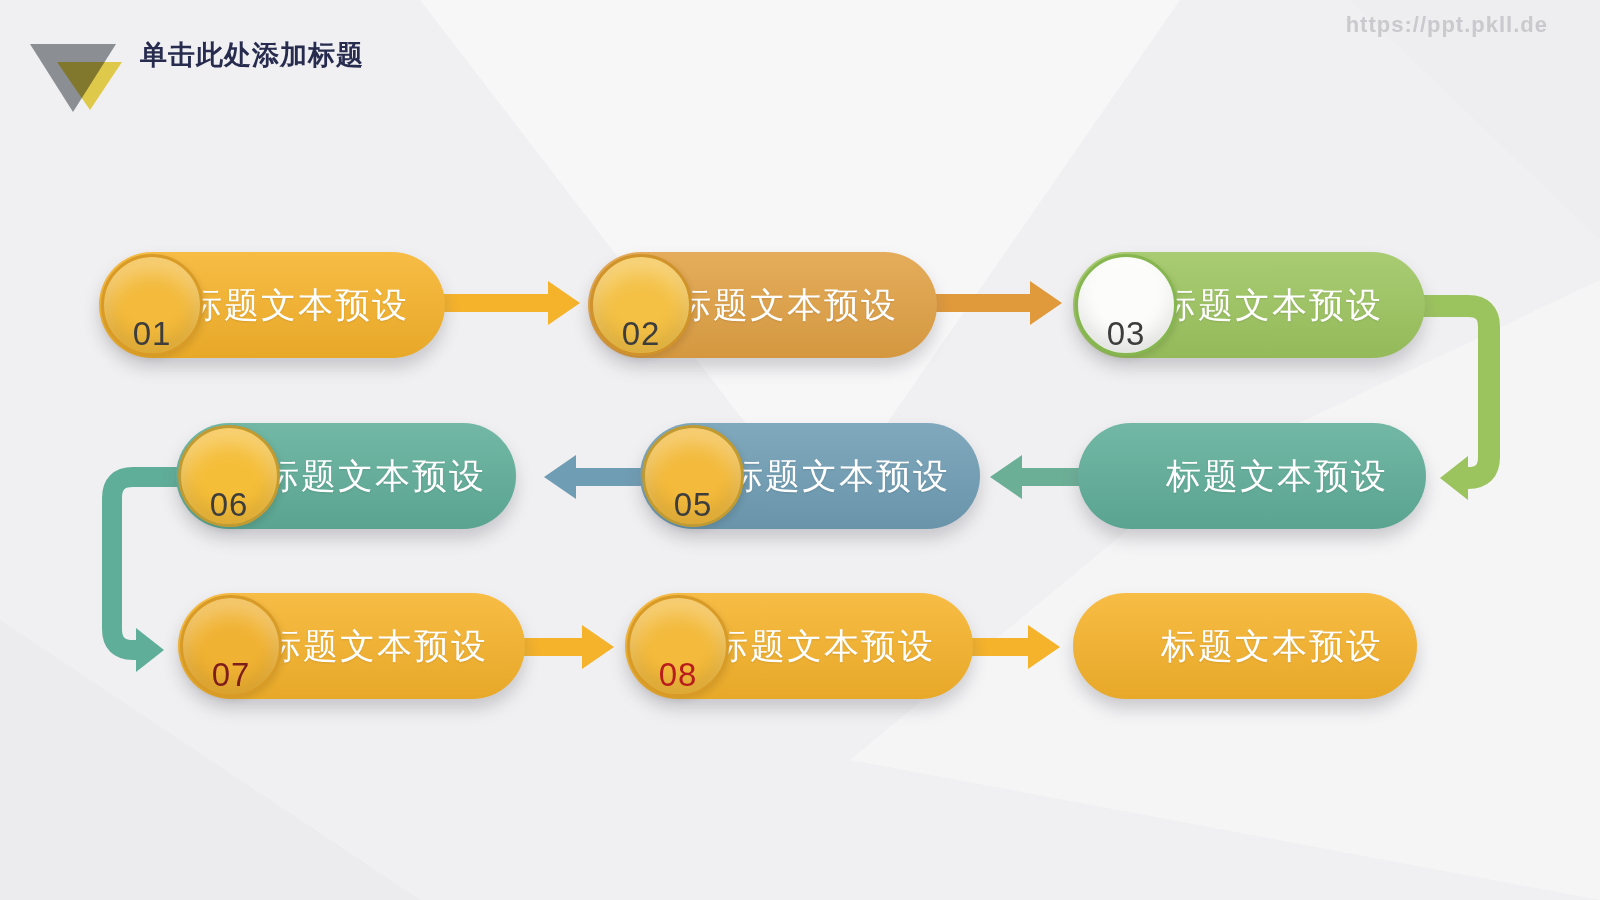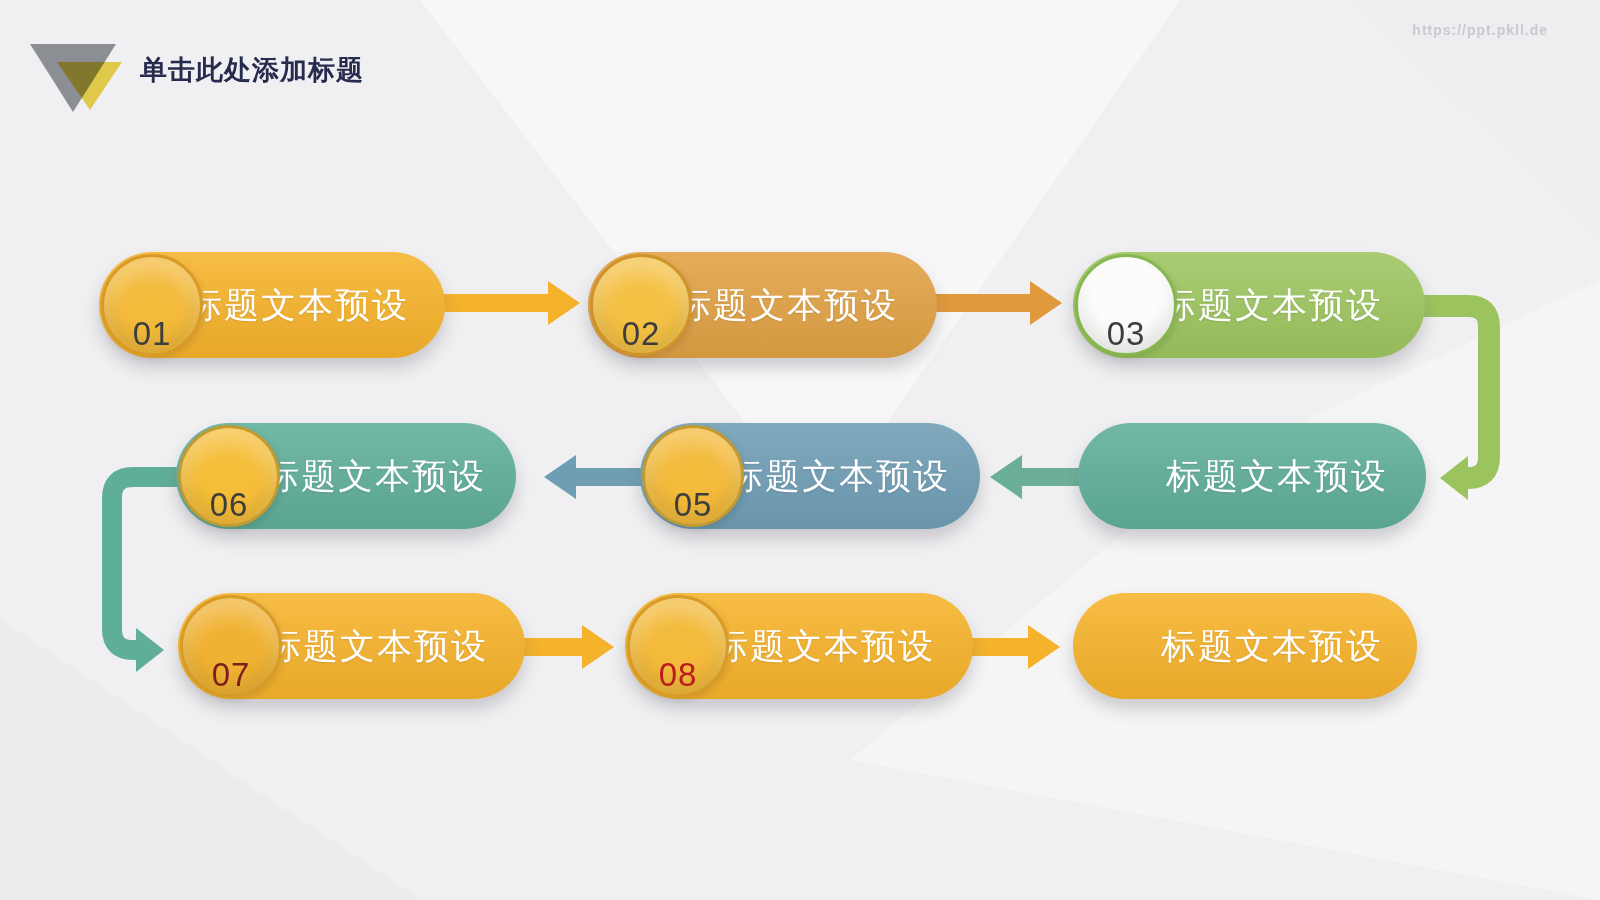"https://ppt.pkll.de" .watermark { font-size: 14px -> 22px; top: 22px -> 12px }
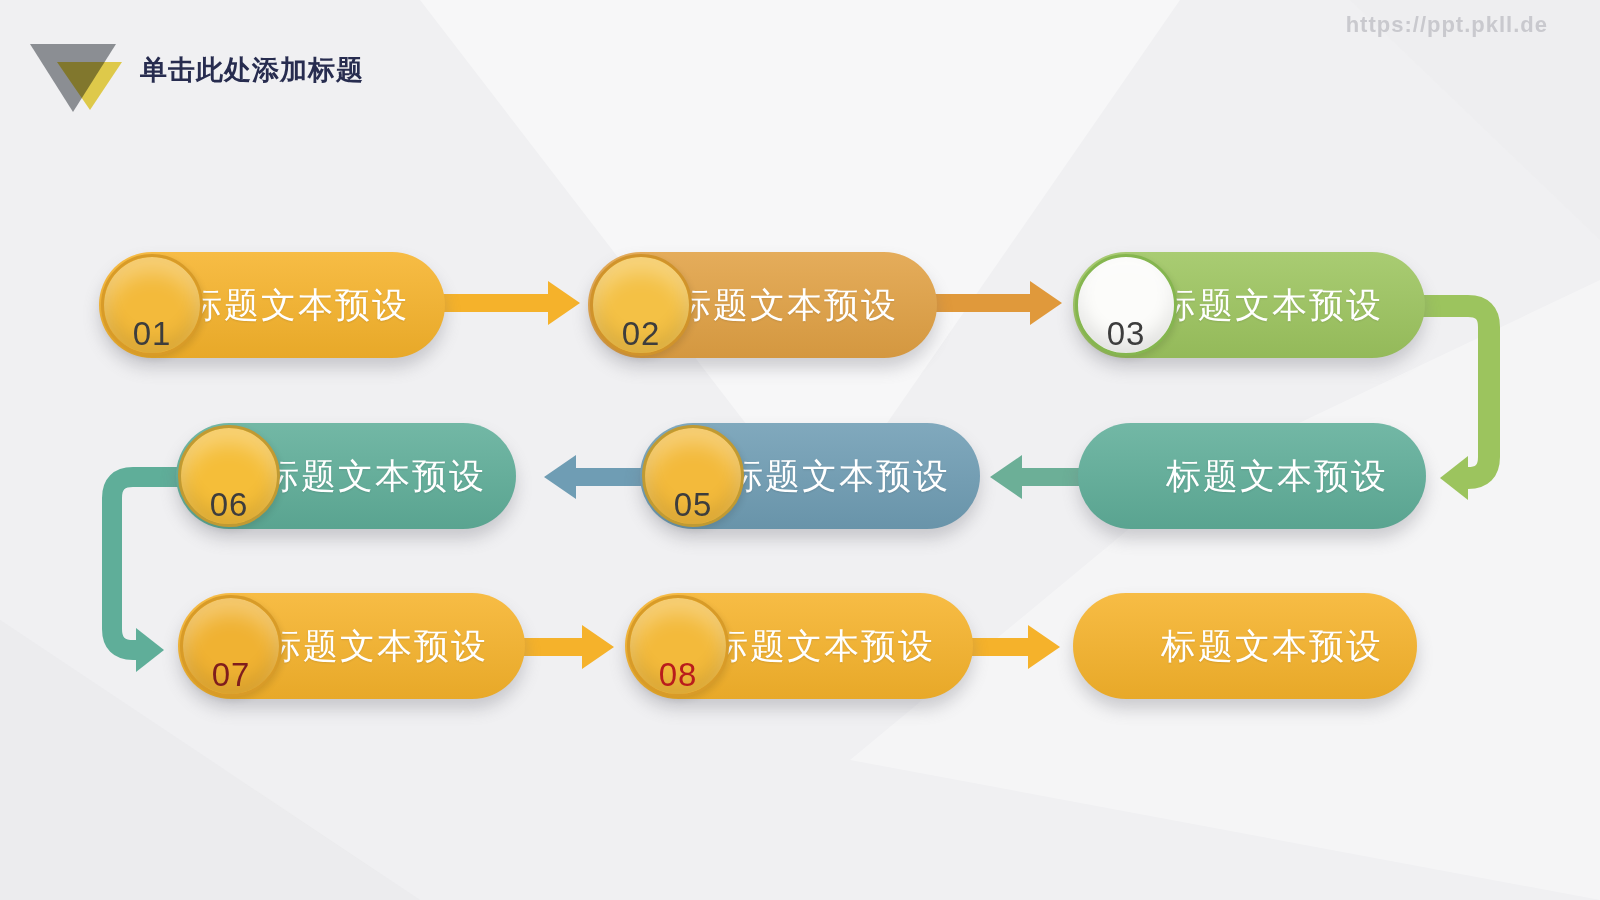"单击此处添加标题" .page-title { top: 52px -> 37px }
